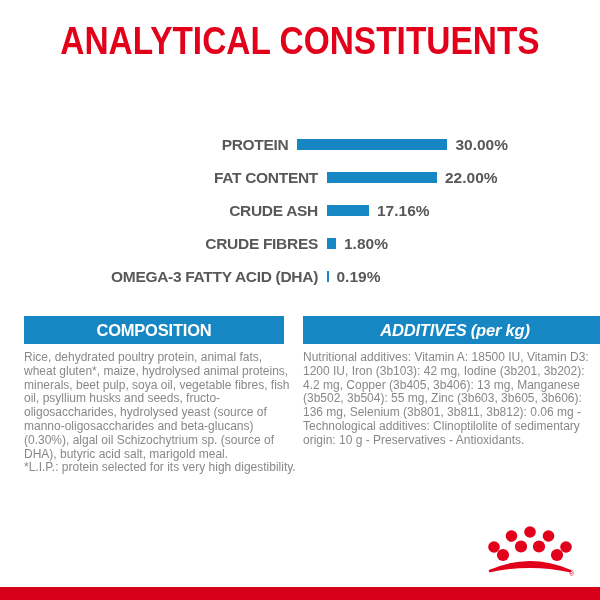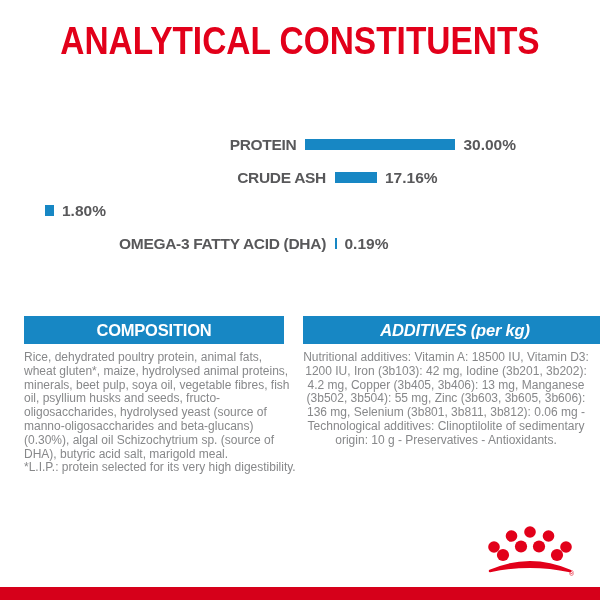"PROTEIN" .chart { left: 12px -> 4px }
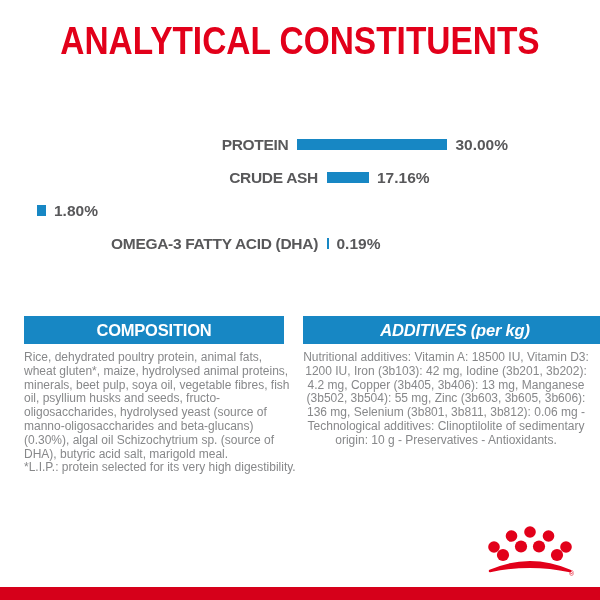"FAT CONTENT" div.chart-row { html: none -> <div> <div>FAT CONTENT</div> <div></div> <div>22.00%</div> </div> }
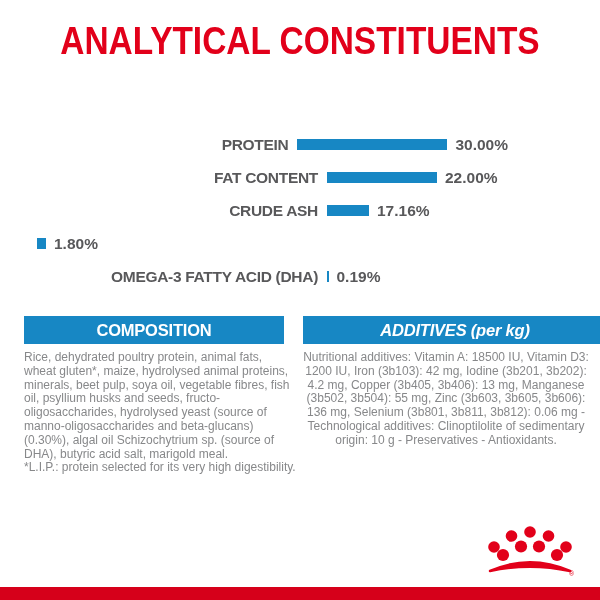"CRUDE FIBRES" div.chart-label { html: none -> <div>CRUDE FIBRES</div> }
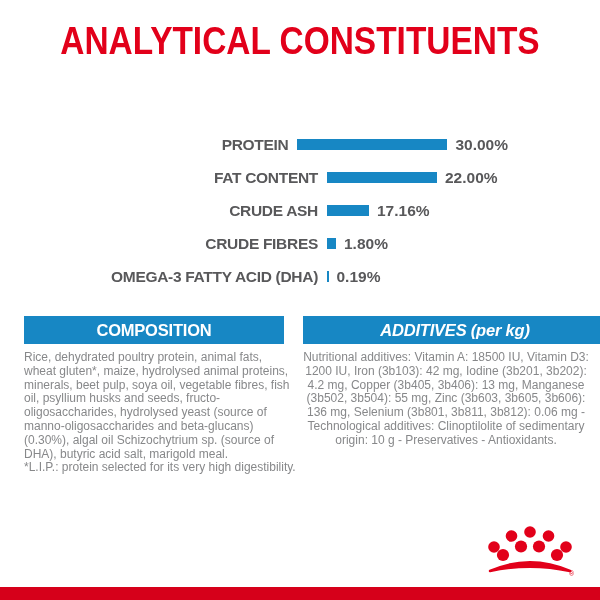"Nutritional additives: Vitamin A: 18500" .sec-text.right { text-align: center -> none }
